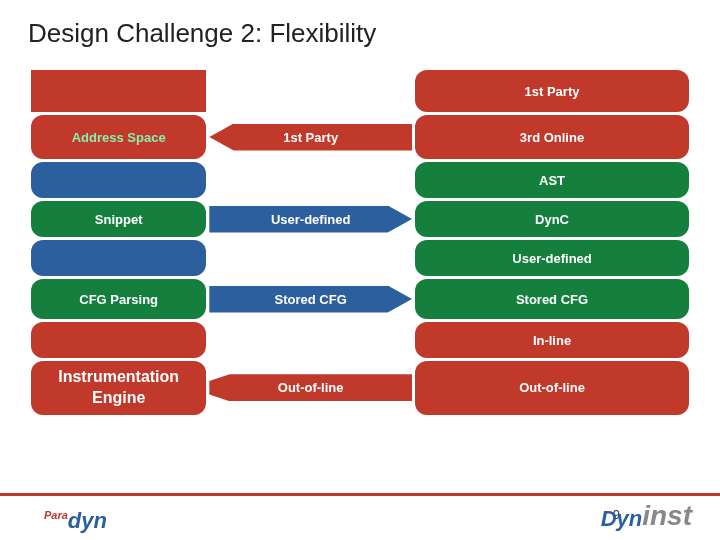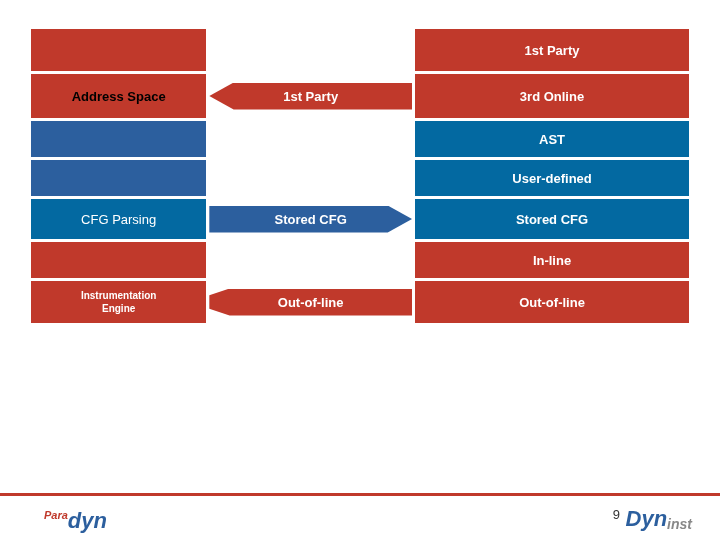"Design Challenge 2: Flexibility" h1.title { html: none -> <h1>Design Challenge 2: Flexibility</h1> }
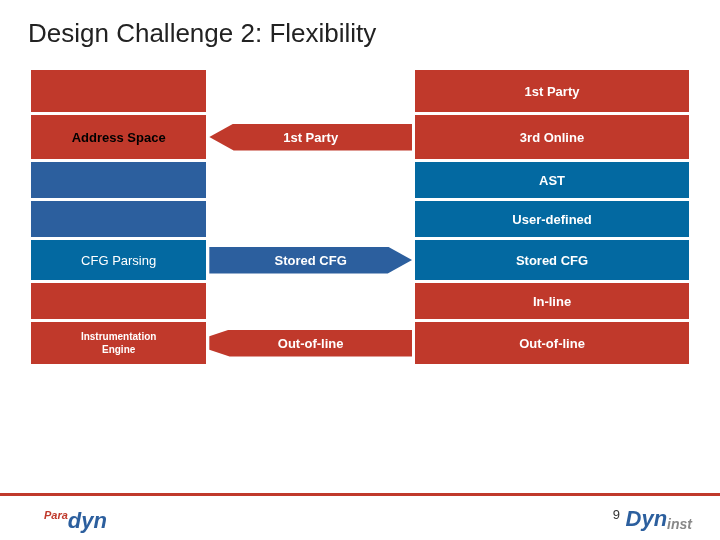"1st Party" .main-table td { border-radius: none -> 12px }
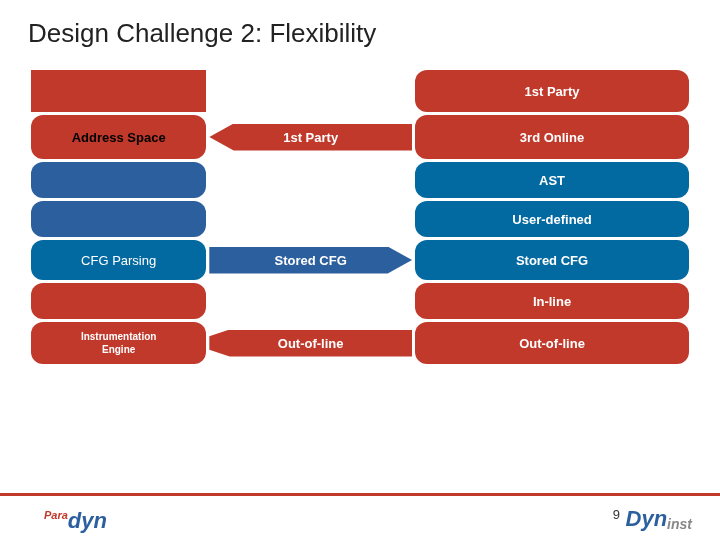"Address Space" span { color: #000000 -> #86efac }
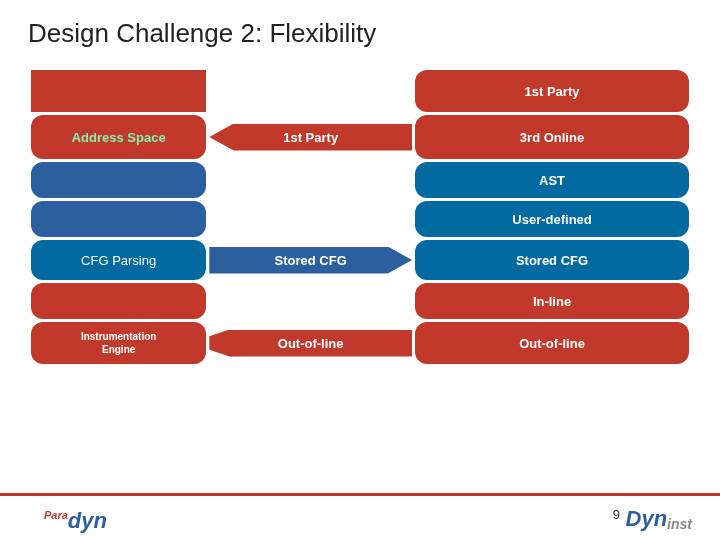"AST" .tc-blue { background: #0369a1 -> #15803d }
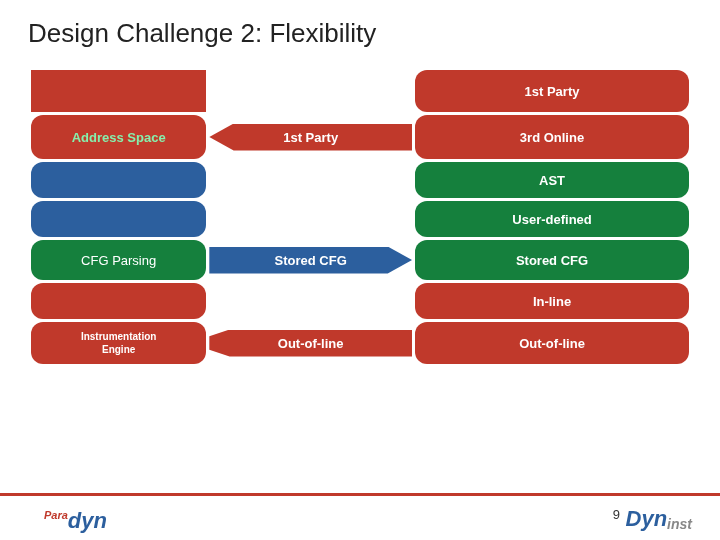"Snippet" tr { html: none -> <tr> <td> <span>Snippet</span> </td> <td> <div> <span>User-defined</span> </div> </td> <td> <span>DynC</span> </td> </tr> }
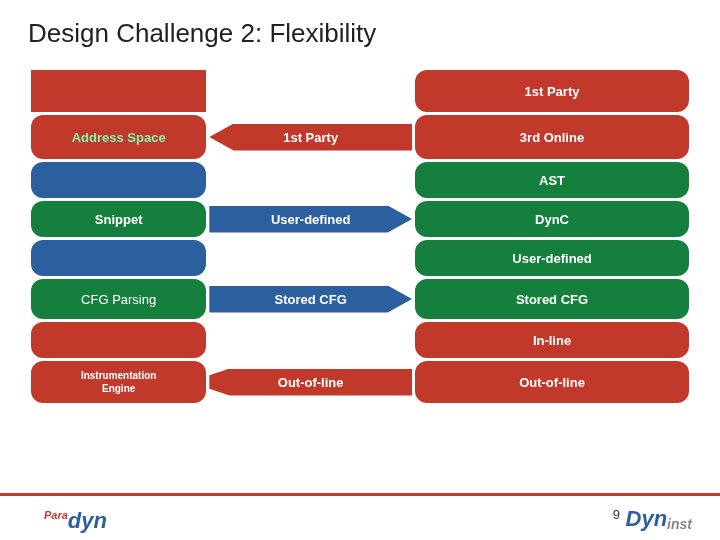"CFG Parsing" span { font-weight: normal -> bold }
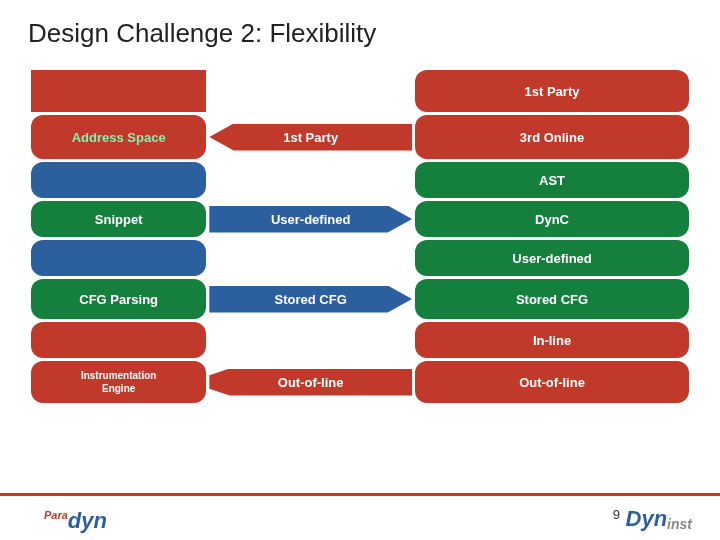"Instrumentation" td.tc-red { font-size: 10px -> 16px }
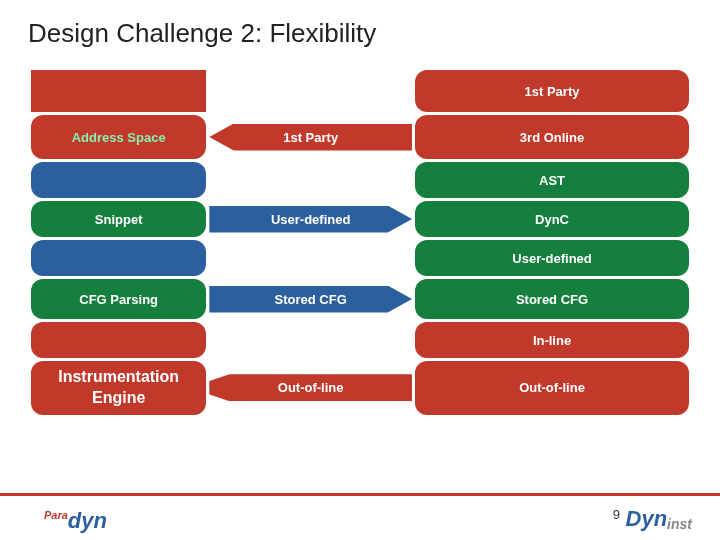"inst" span { font-size: 14px -> 28px }
